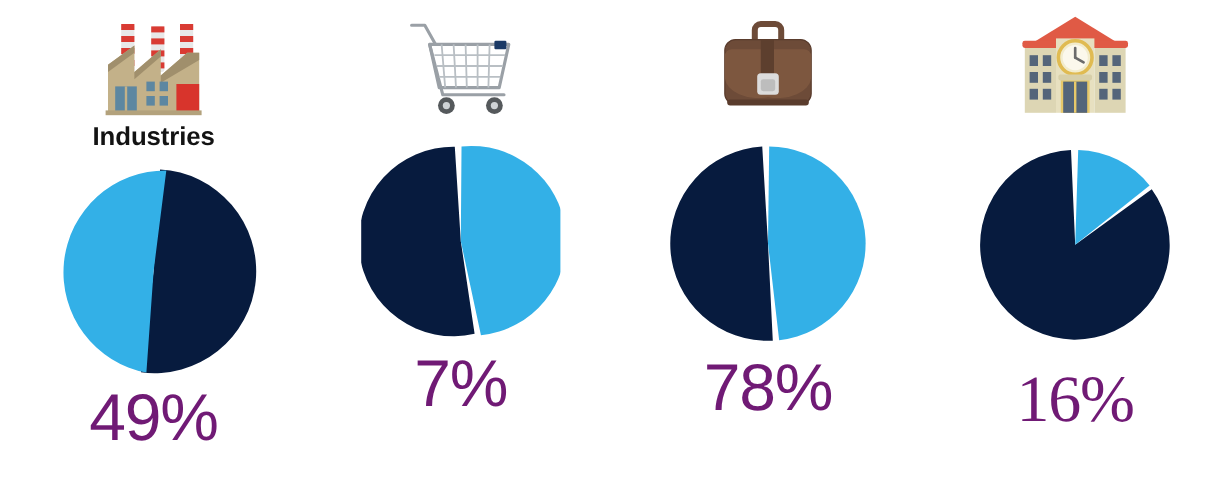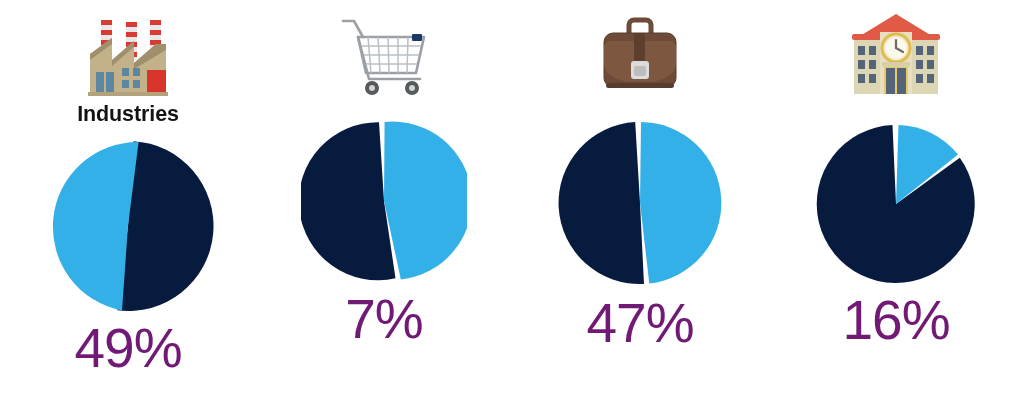"47%" div.panel-value { text: 47% -> 78% }
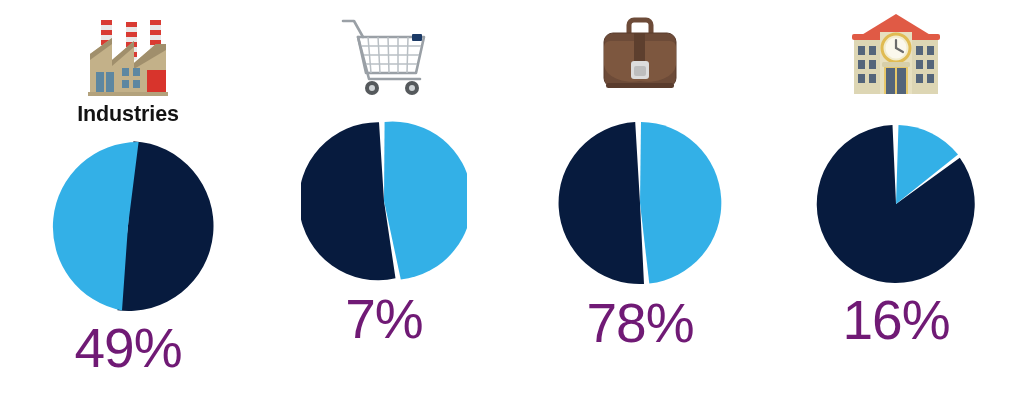"16%" .panel.p4 .panel-value { font-family: none -> Liberation Serif, serif; margin-top: 6px -> 18px }
